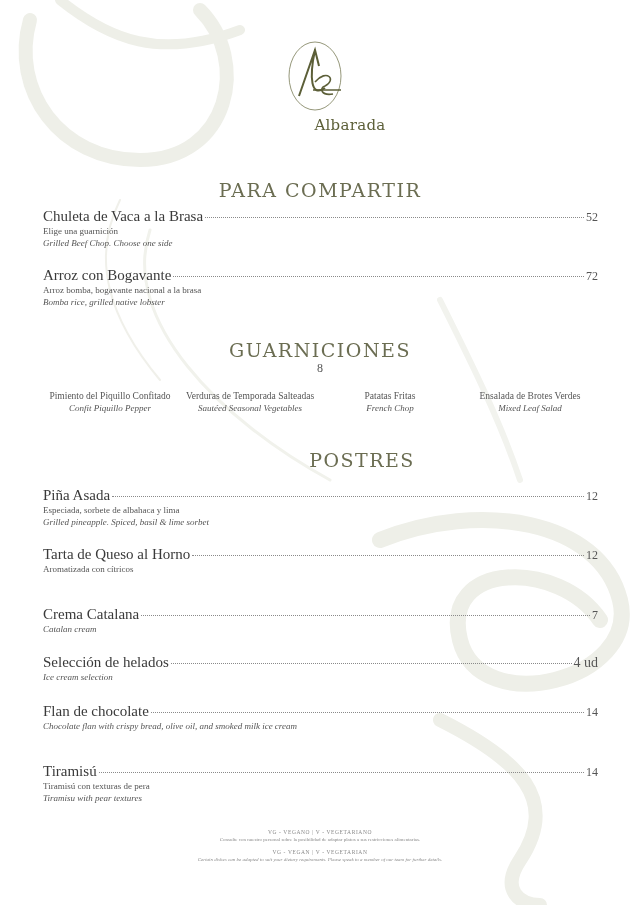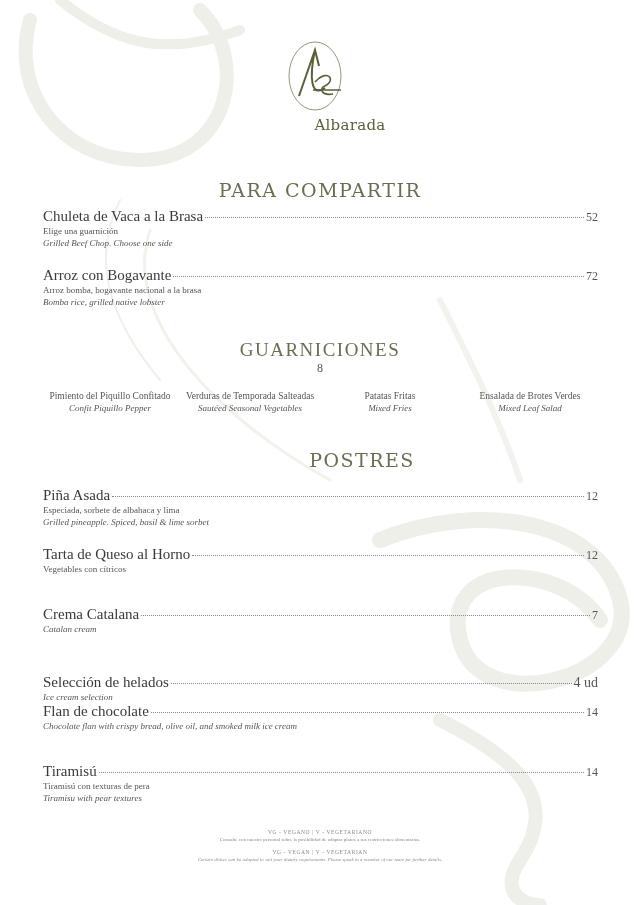"GUARNICIONES" div.section-title { font-family: Liberation Serif, serif -> none }
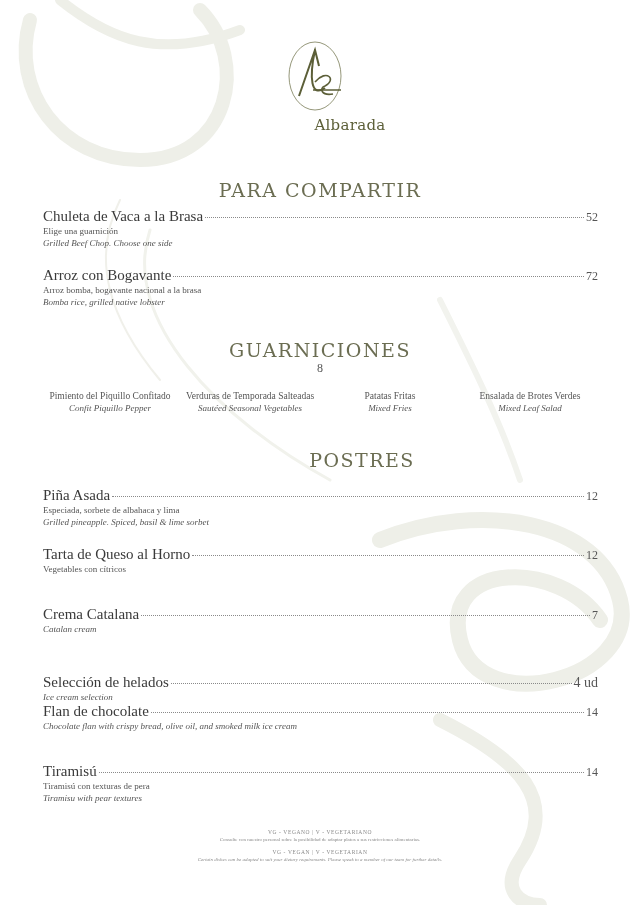"Mixed Fries" div.side-en { text: Mixed Fries -> French Chop }
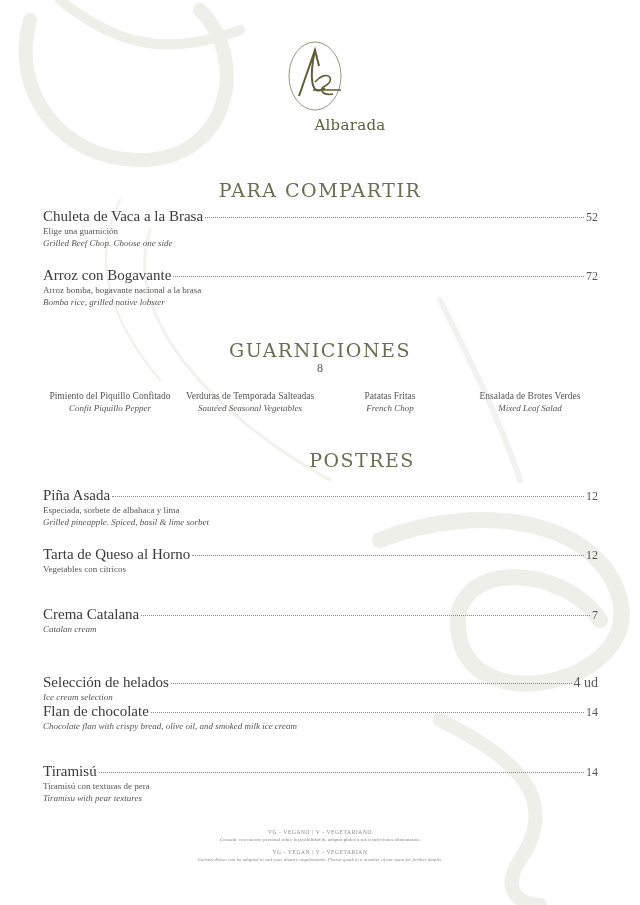"Vegetables con cítricos" div.item-desc { text: Vegetables -> Aromatizada }
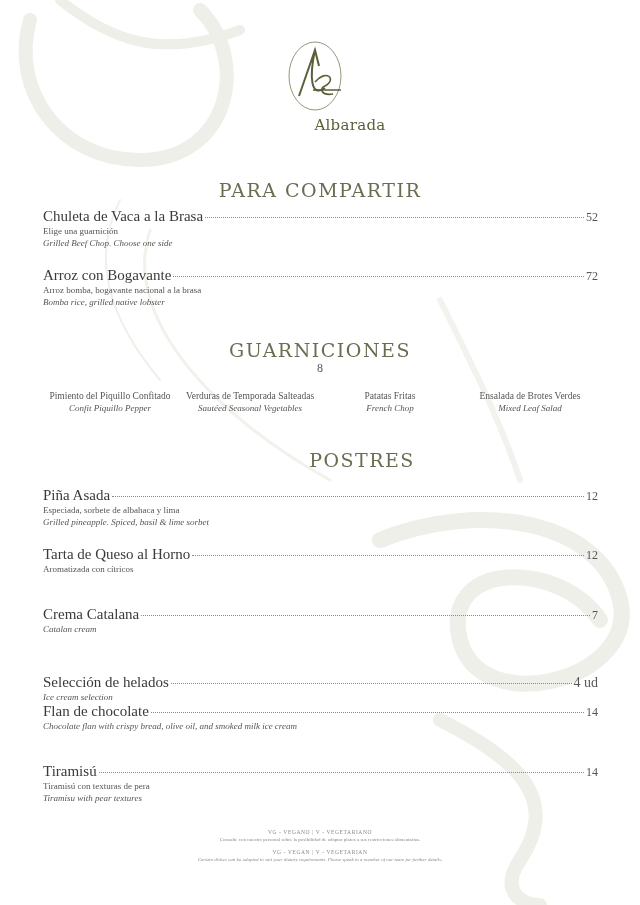"Selección de helados" div.item { margin-top: 20px -> none }
